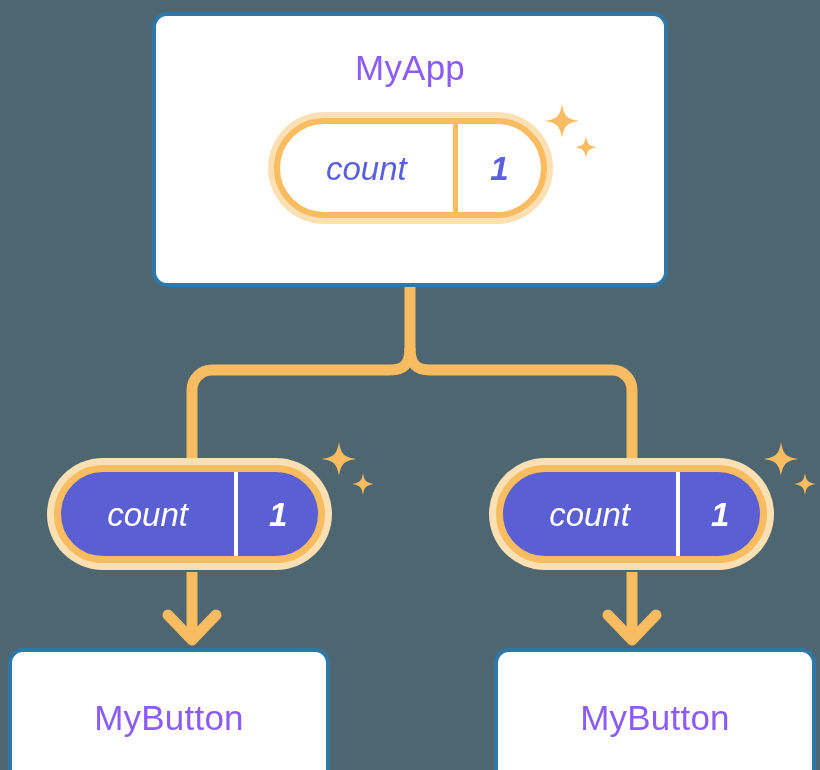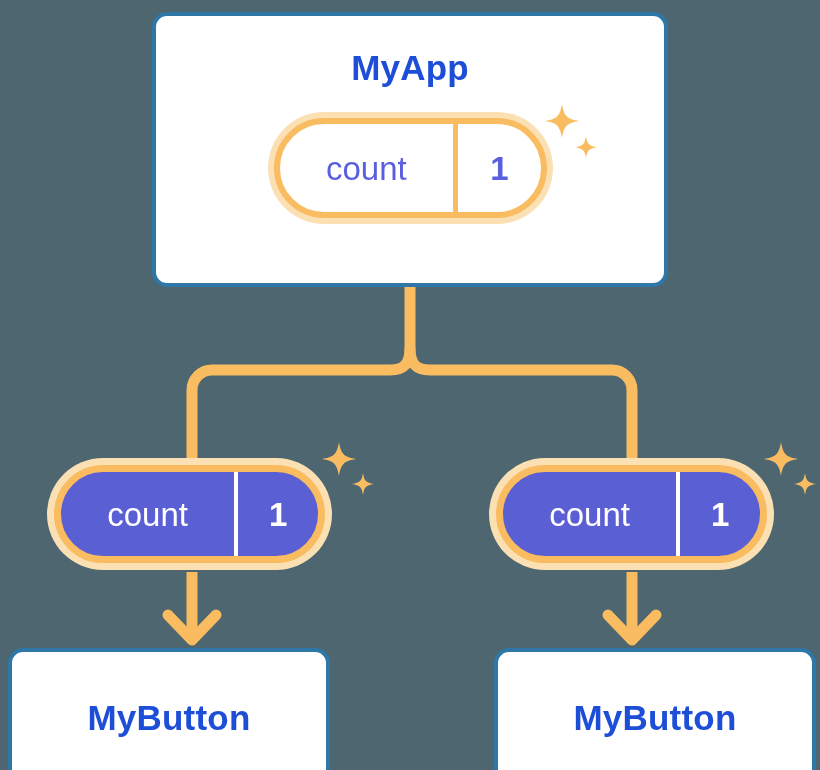"MyApp" .card-title { color: #1d4ed8 -> #8b5cf6; font-weight: 700 -> 400 }
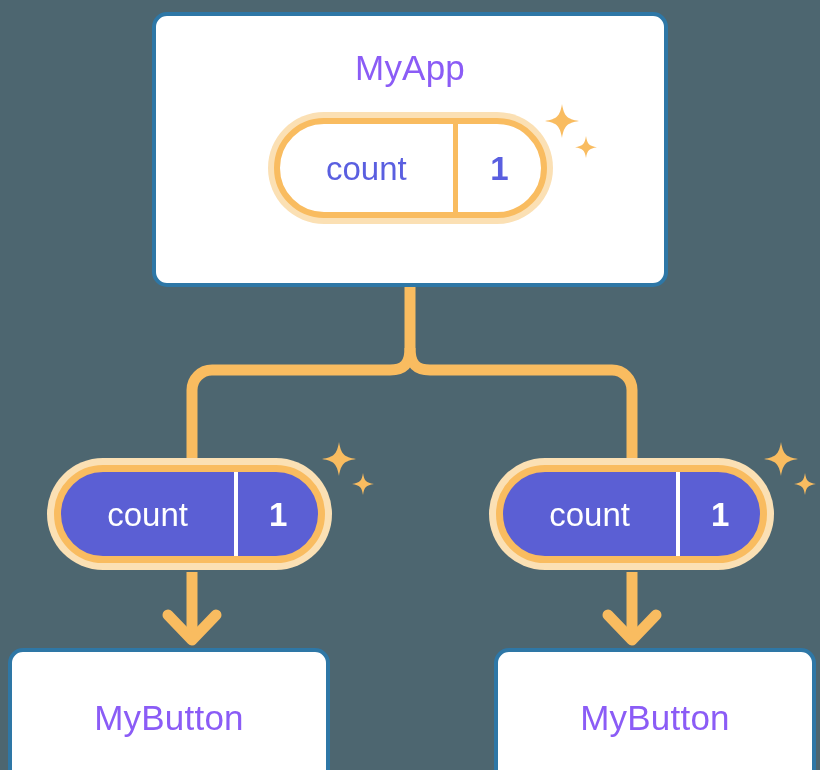"count" .pill-name, .pill-value { font-style: none -> italic }
